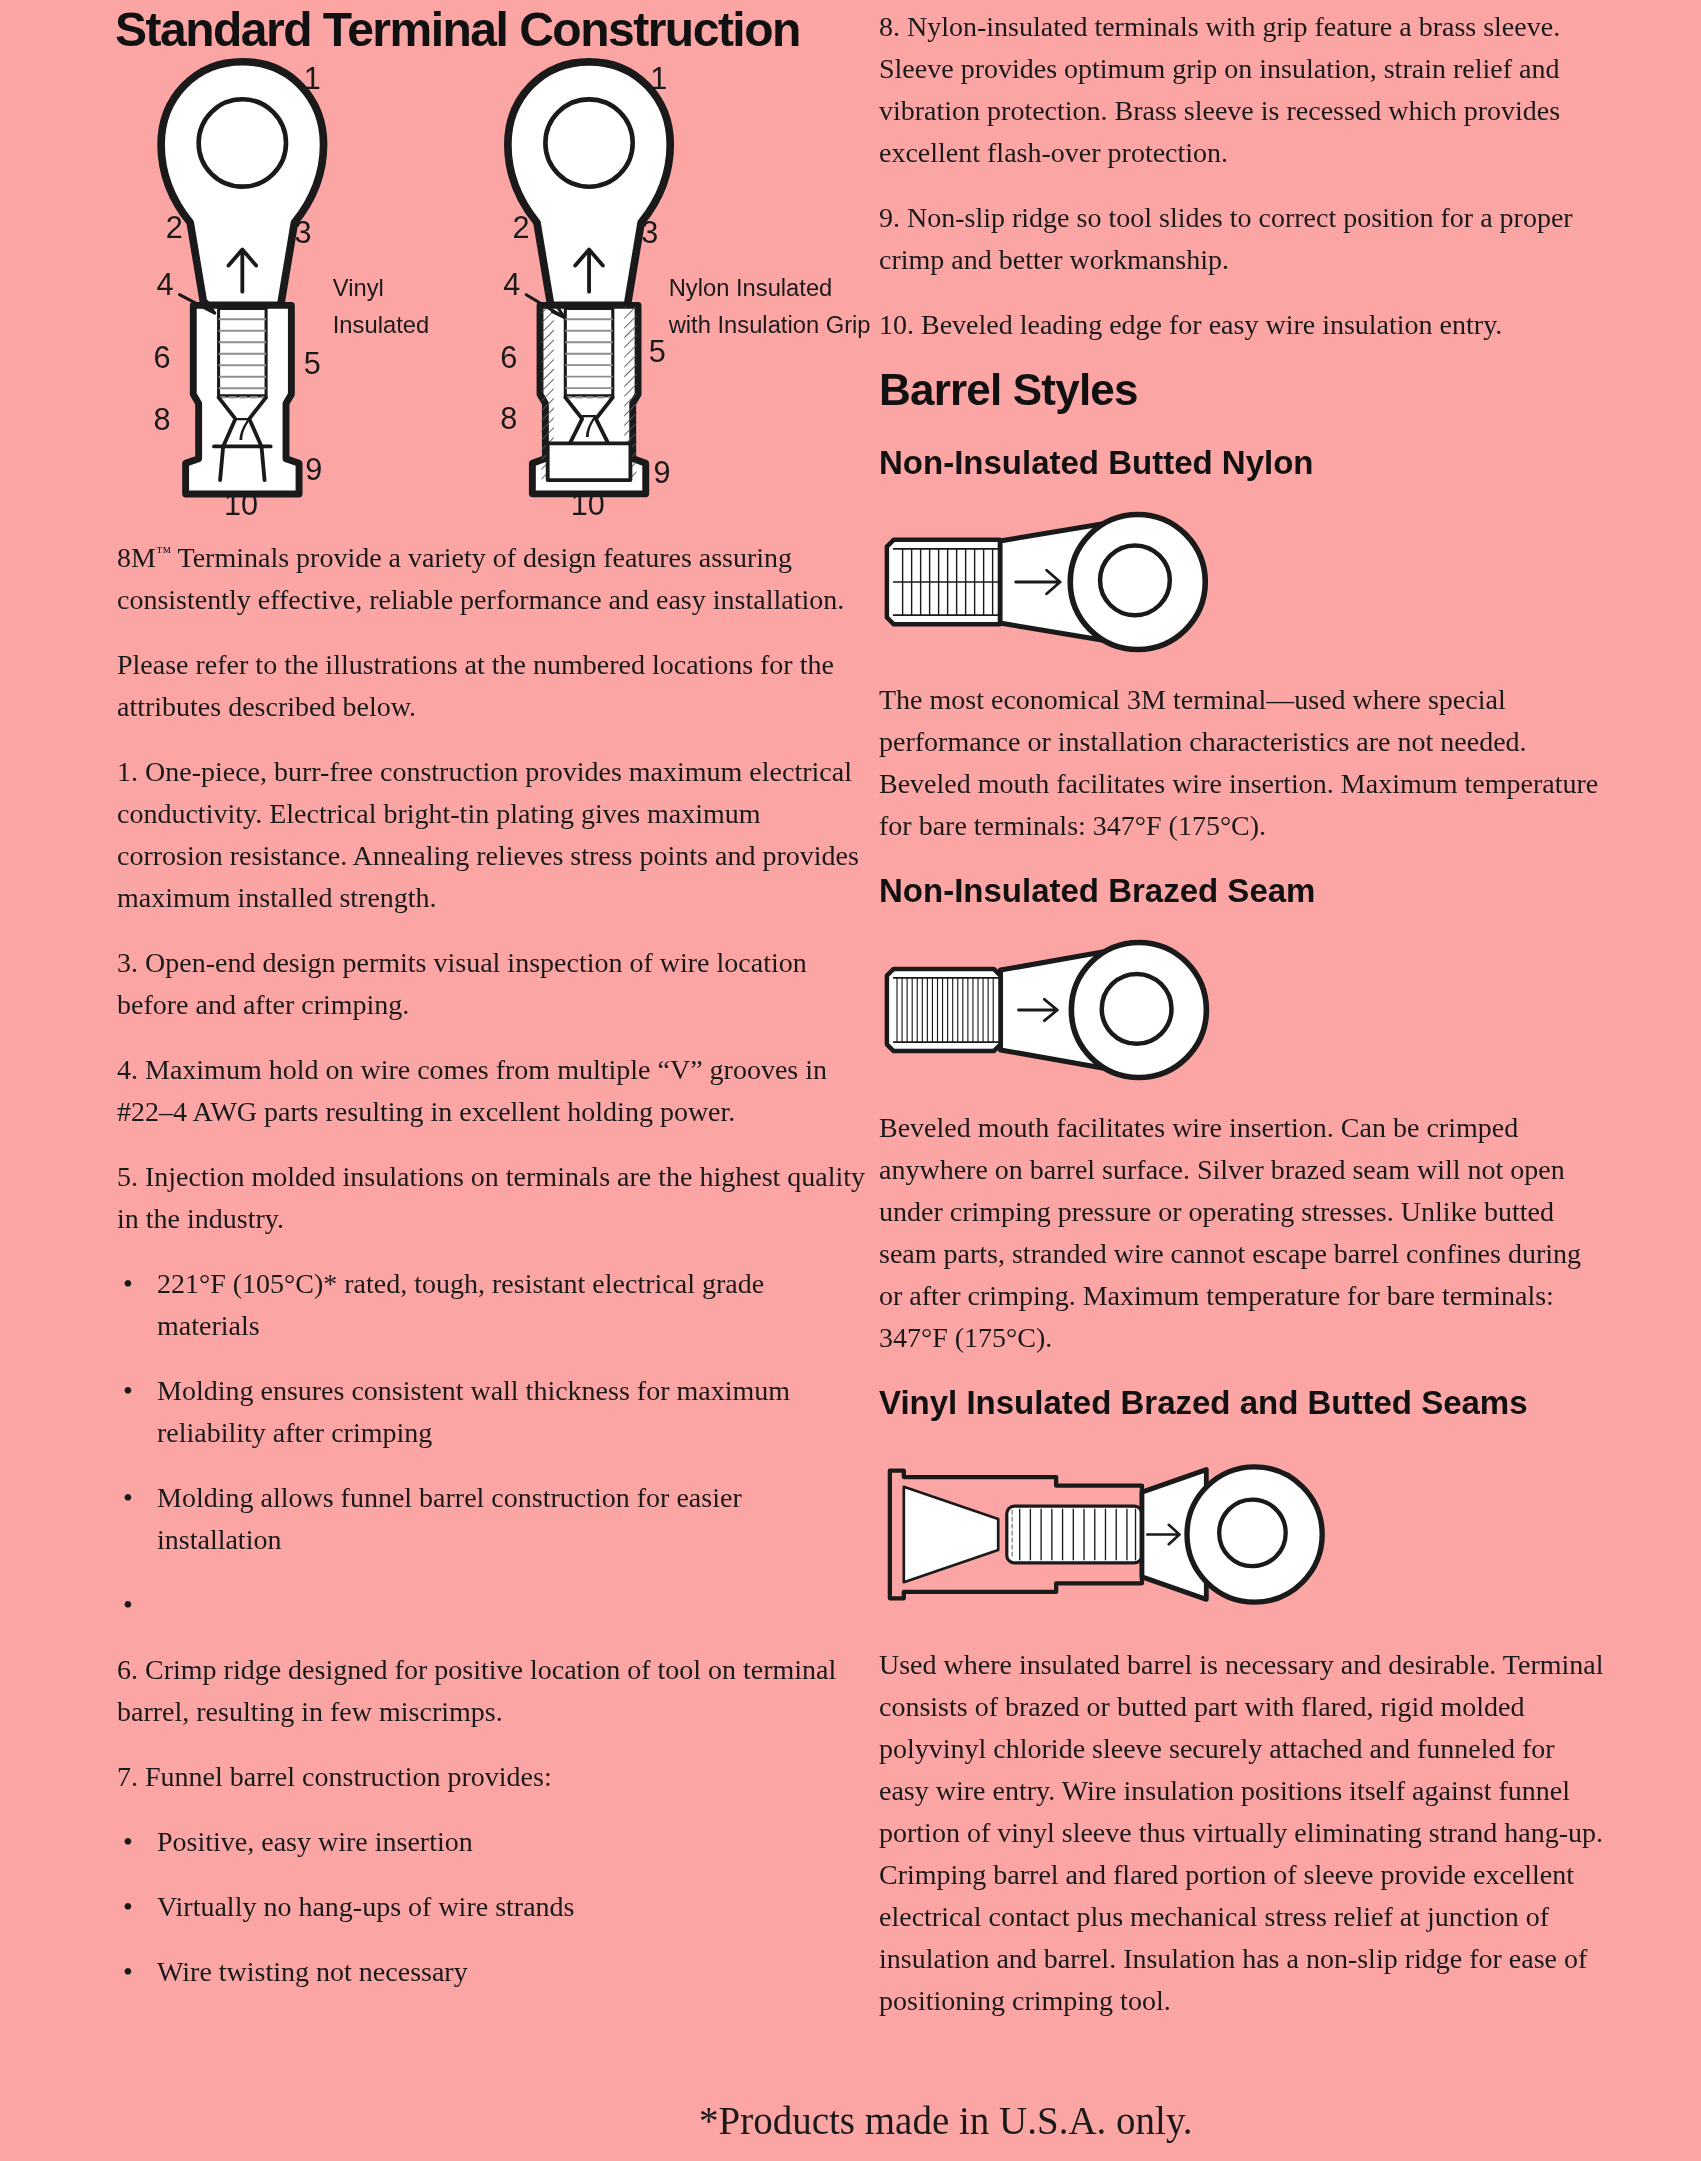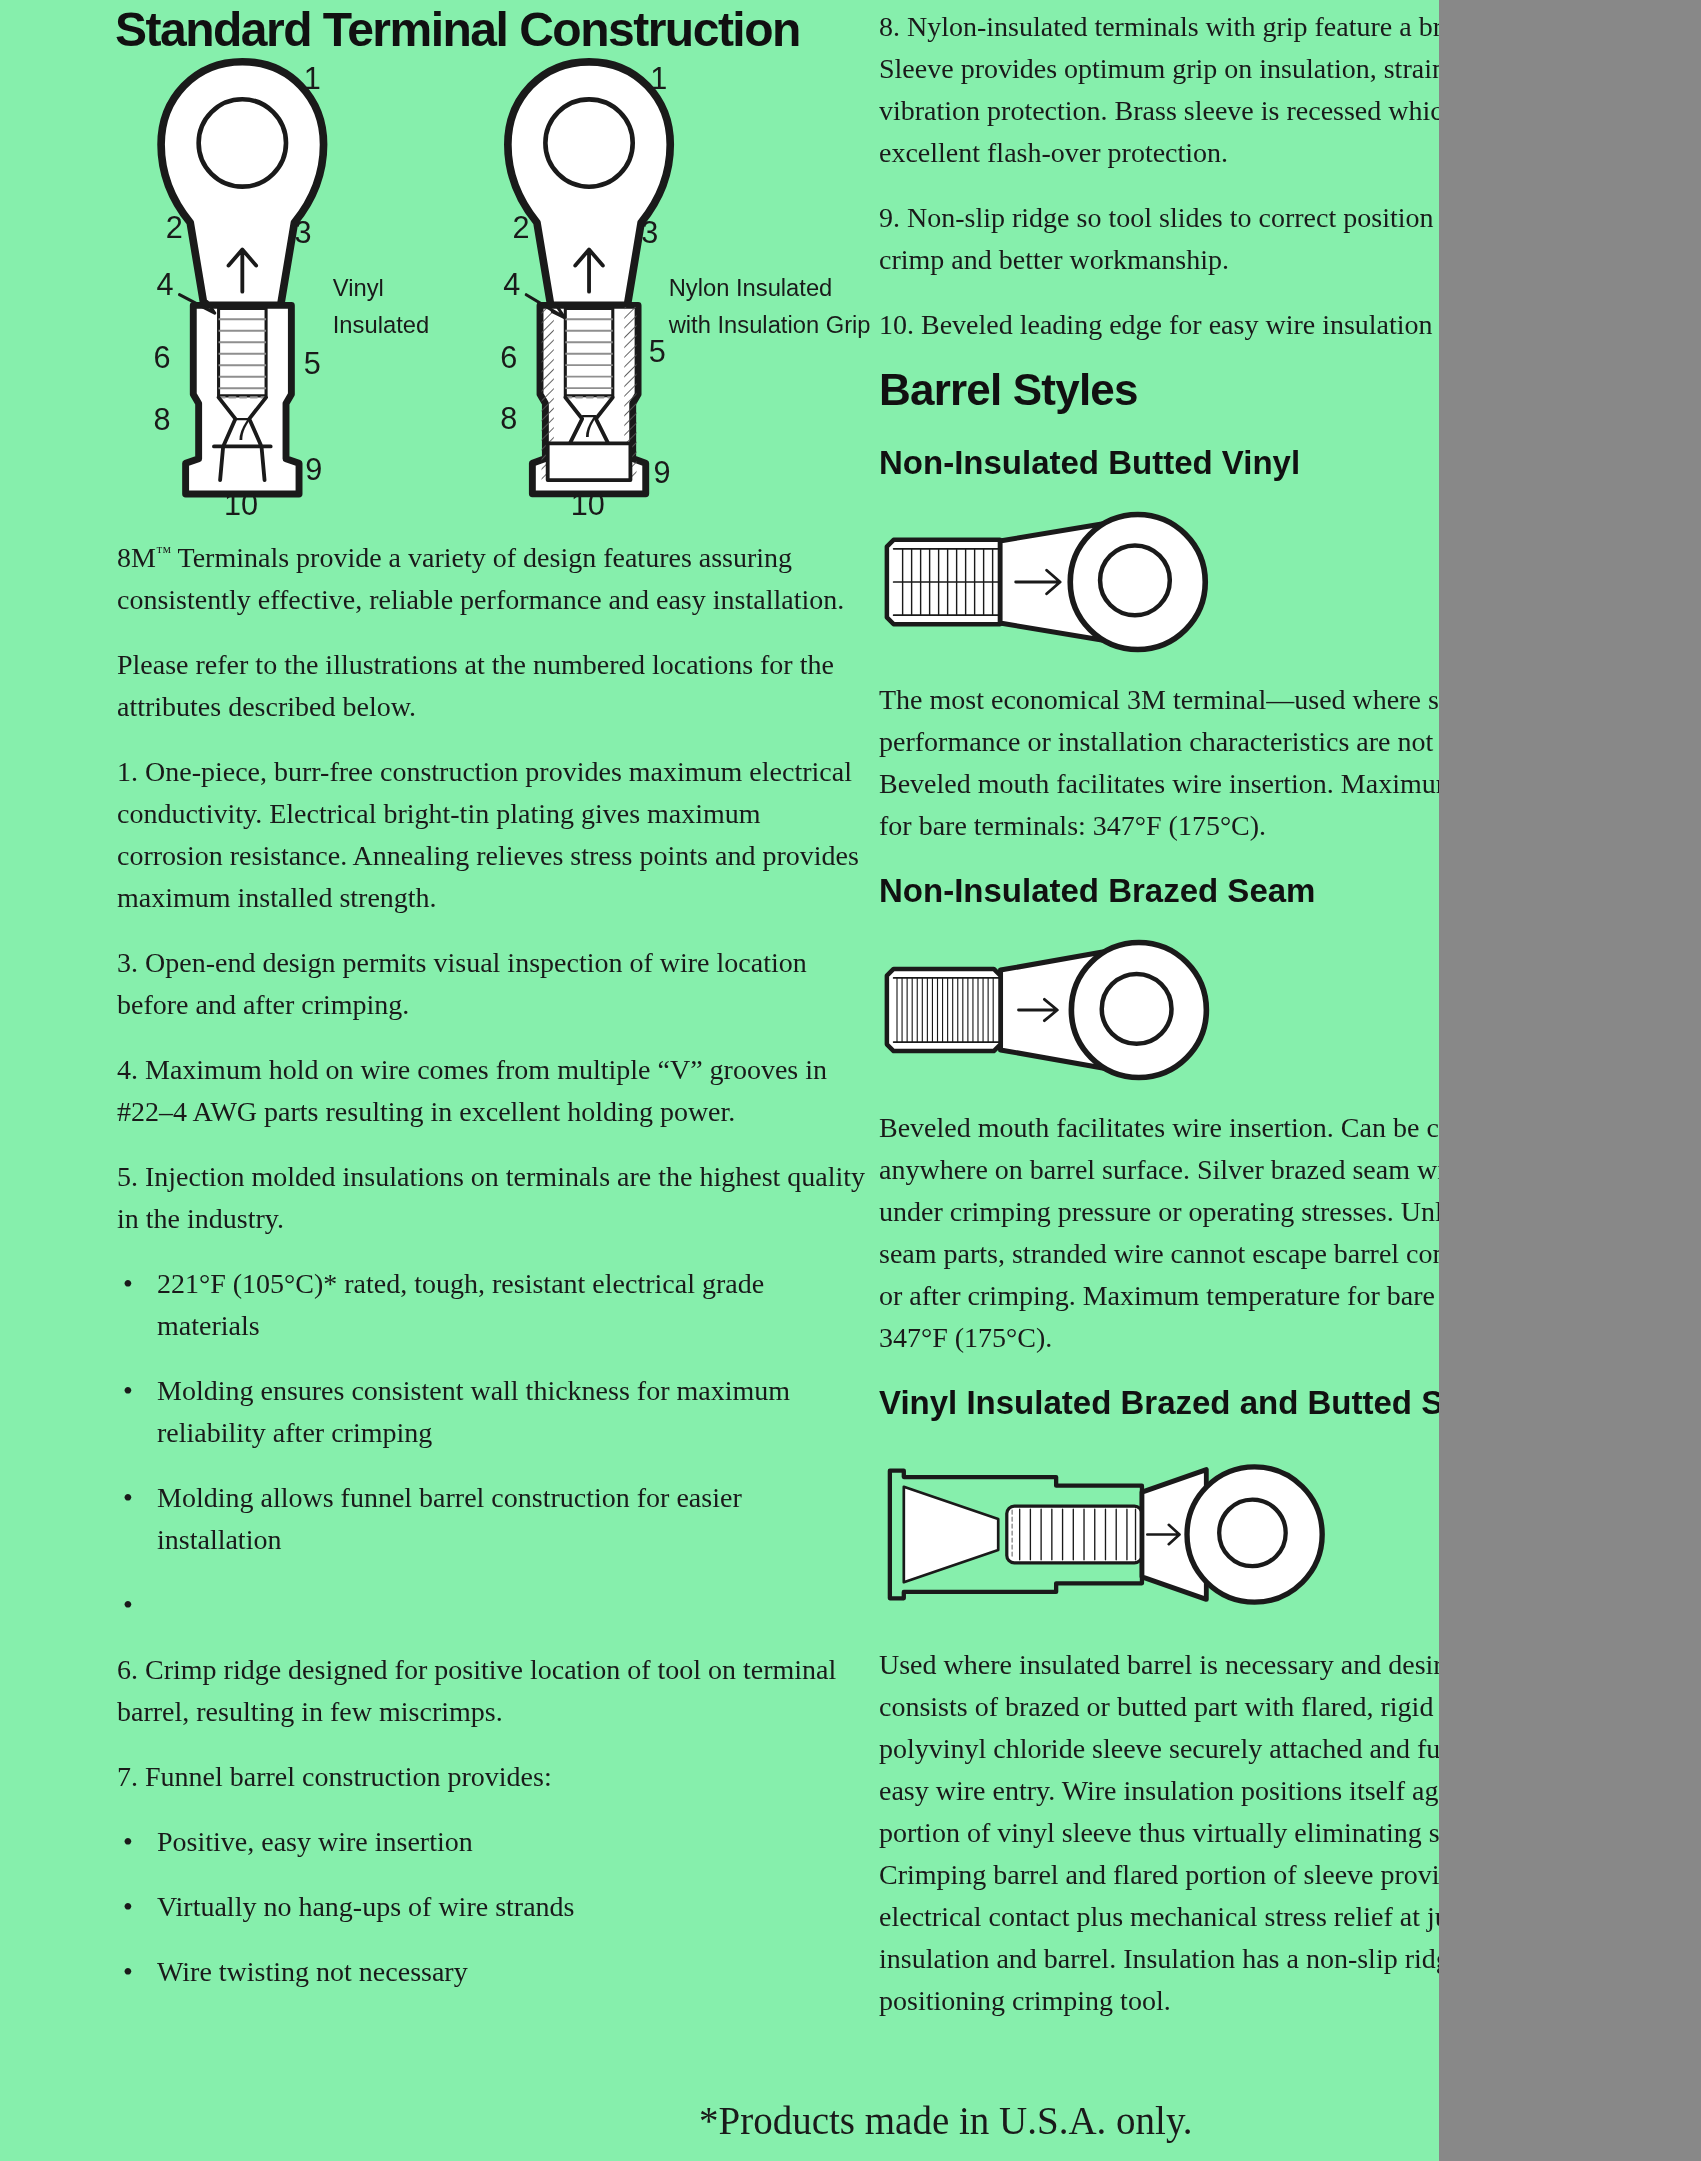"Standard Terminal Construction" .page { background: #86efac -> #fca5a5; width: 1439px -> 1701px }
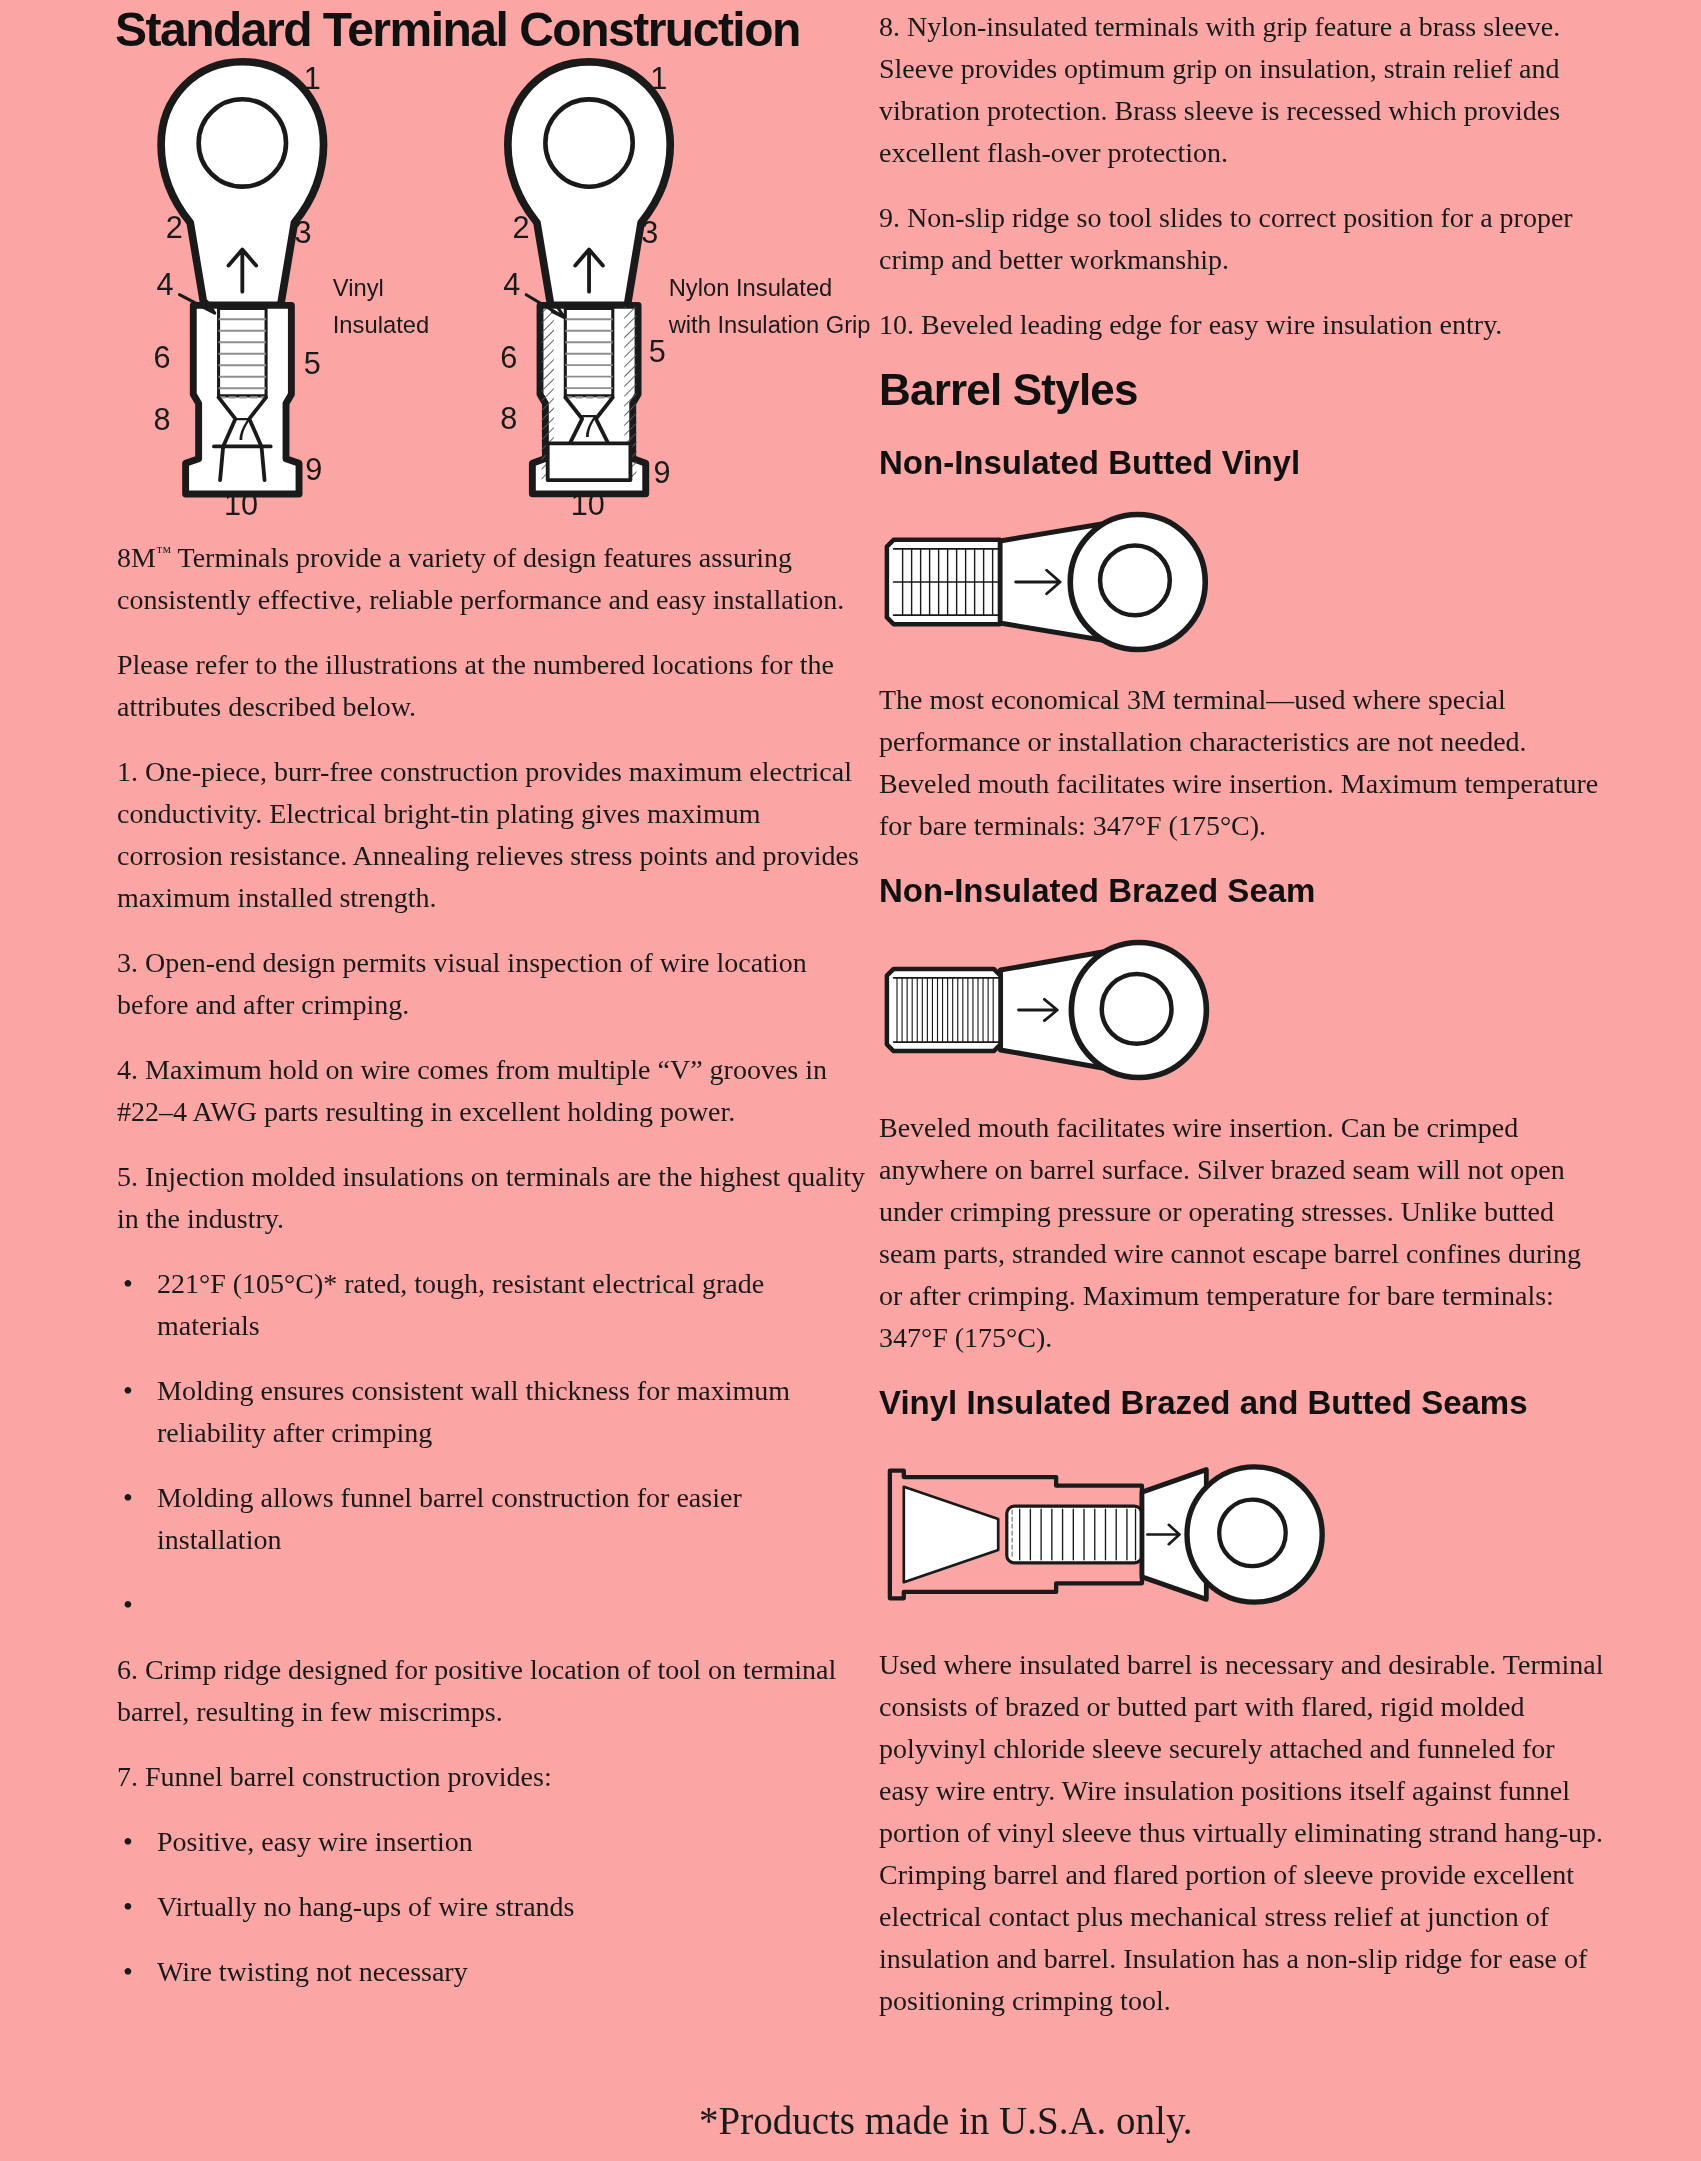"Non-Insulated Butted Vinyl" h3.h3 { text: Vinyl -> Nylon }
